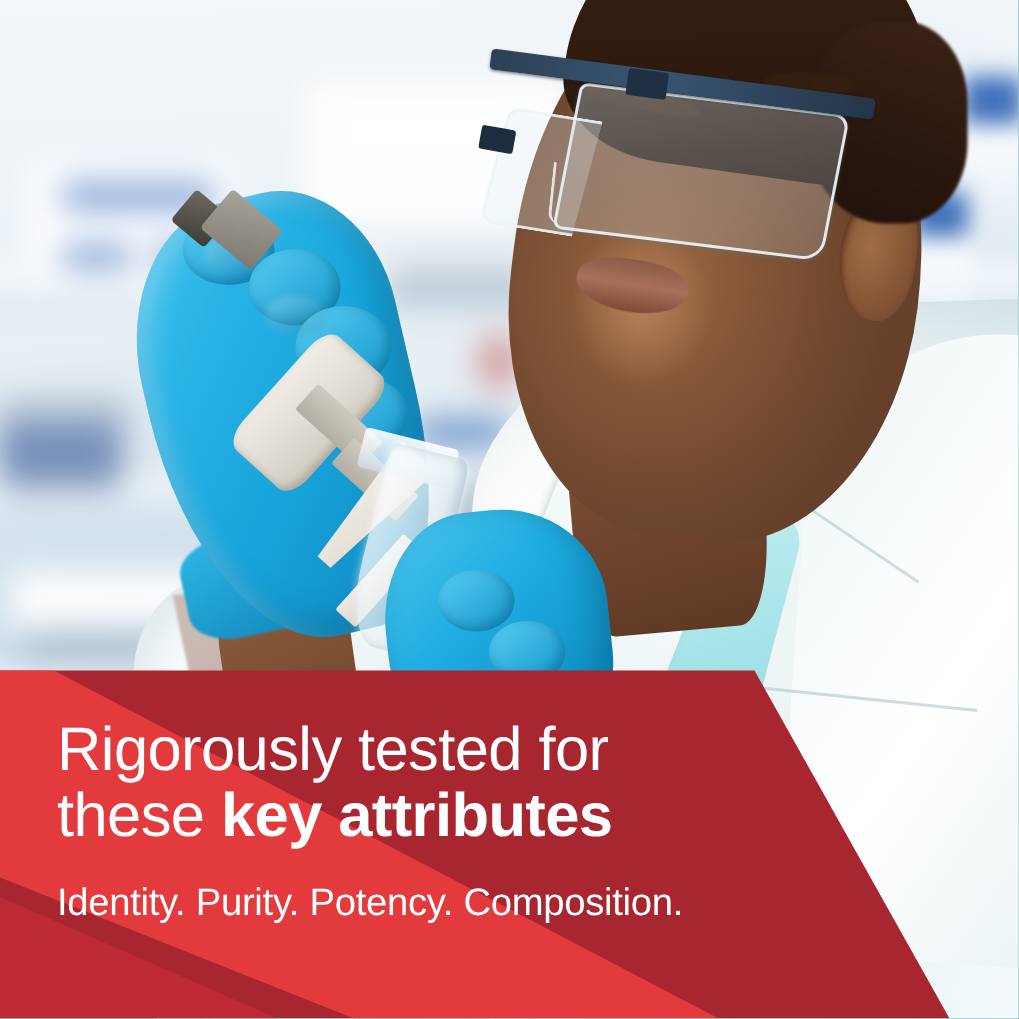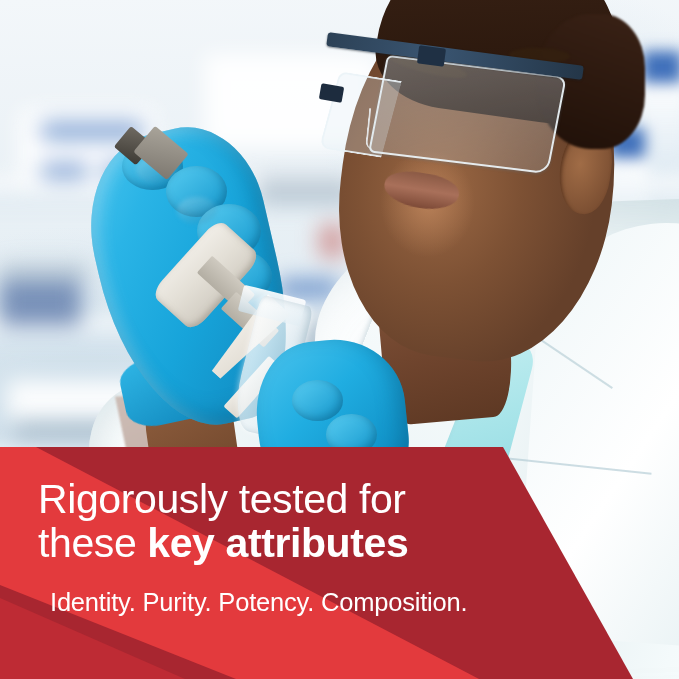"Identity. Purity. Potency. Composition." .subline { margin: 22px 0 0 12px -> 22px 0 0 0 }
